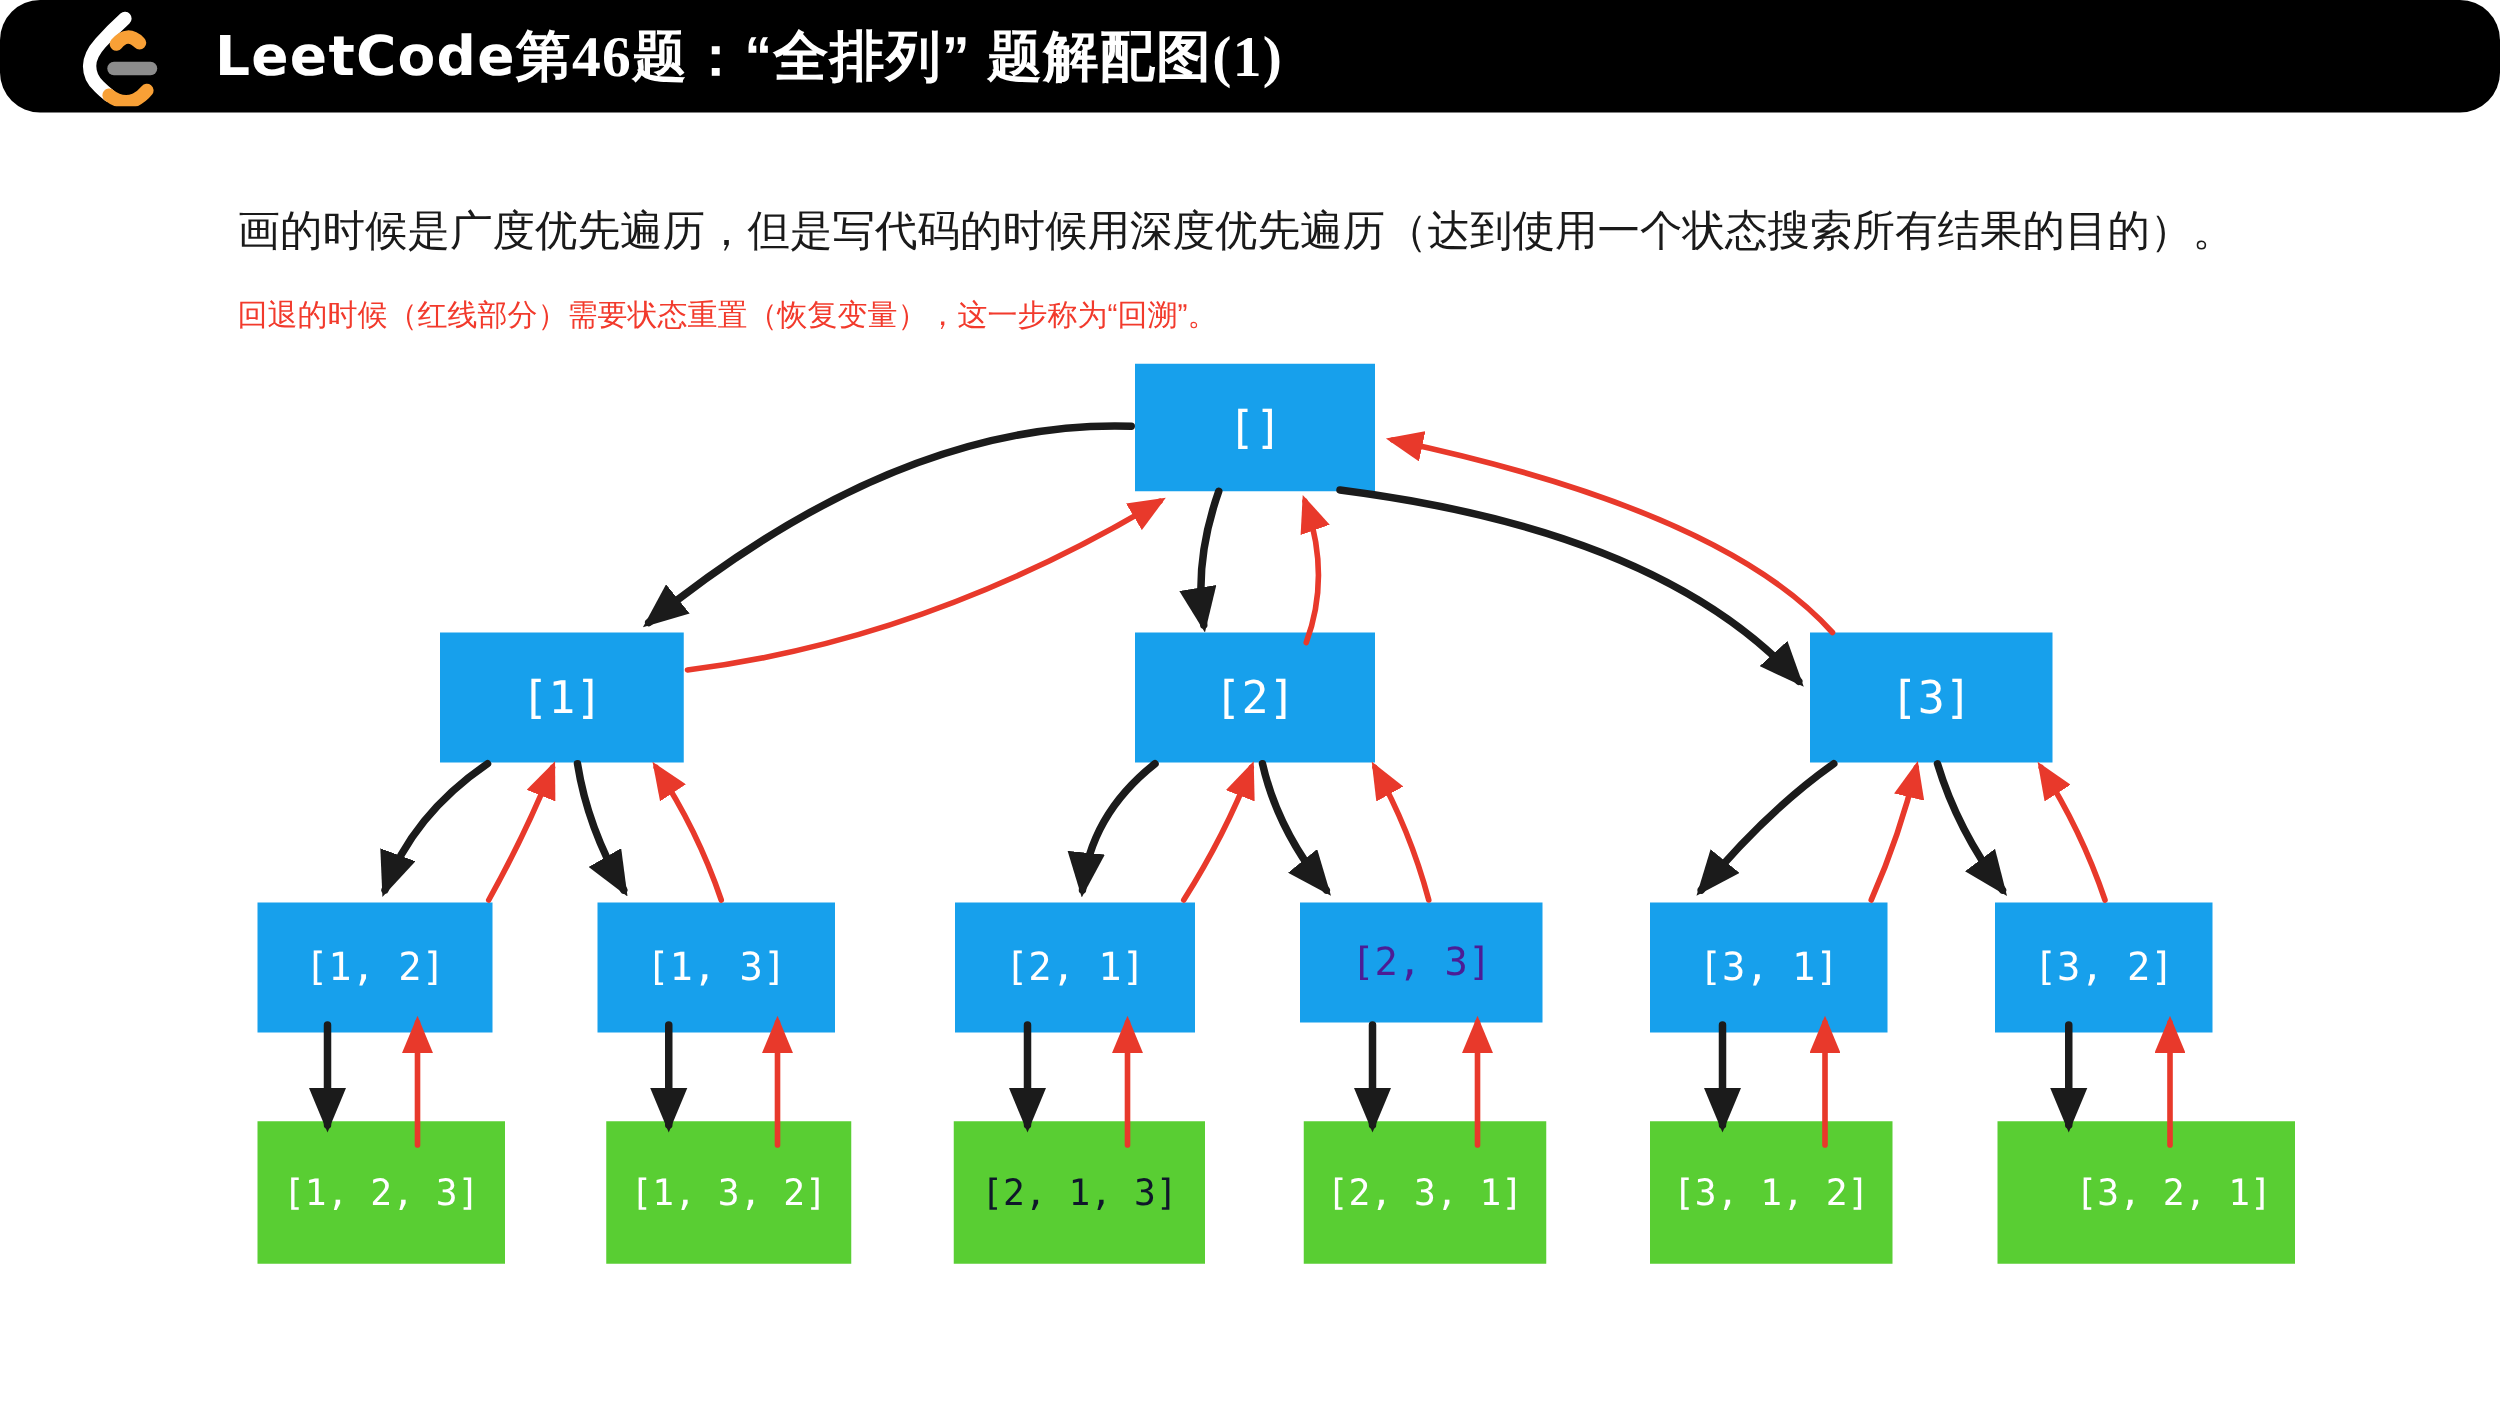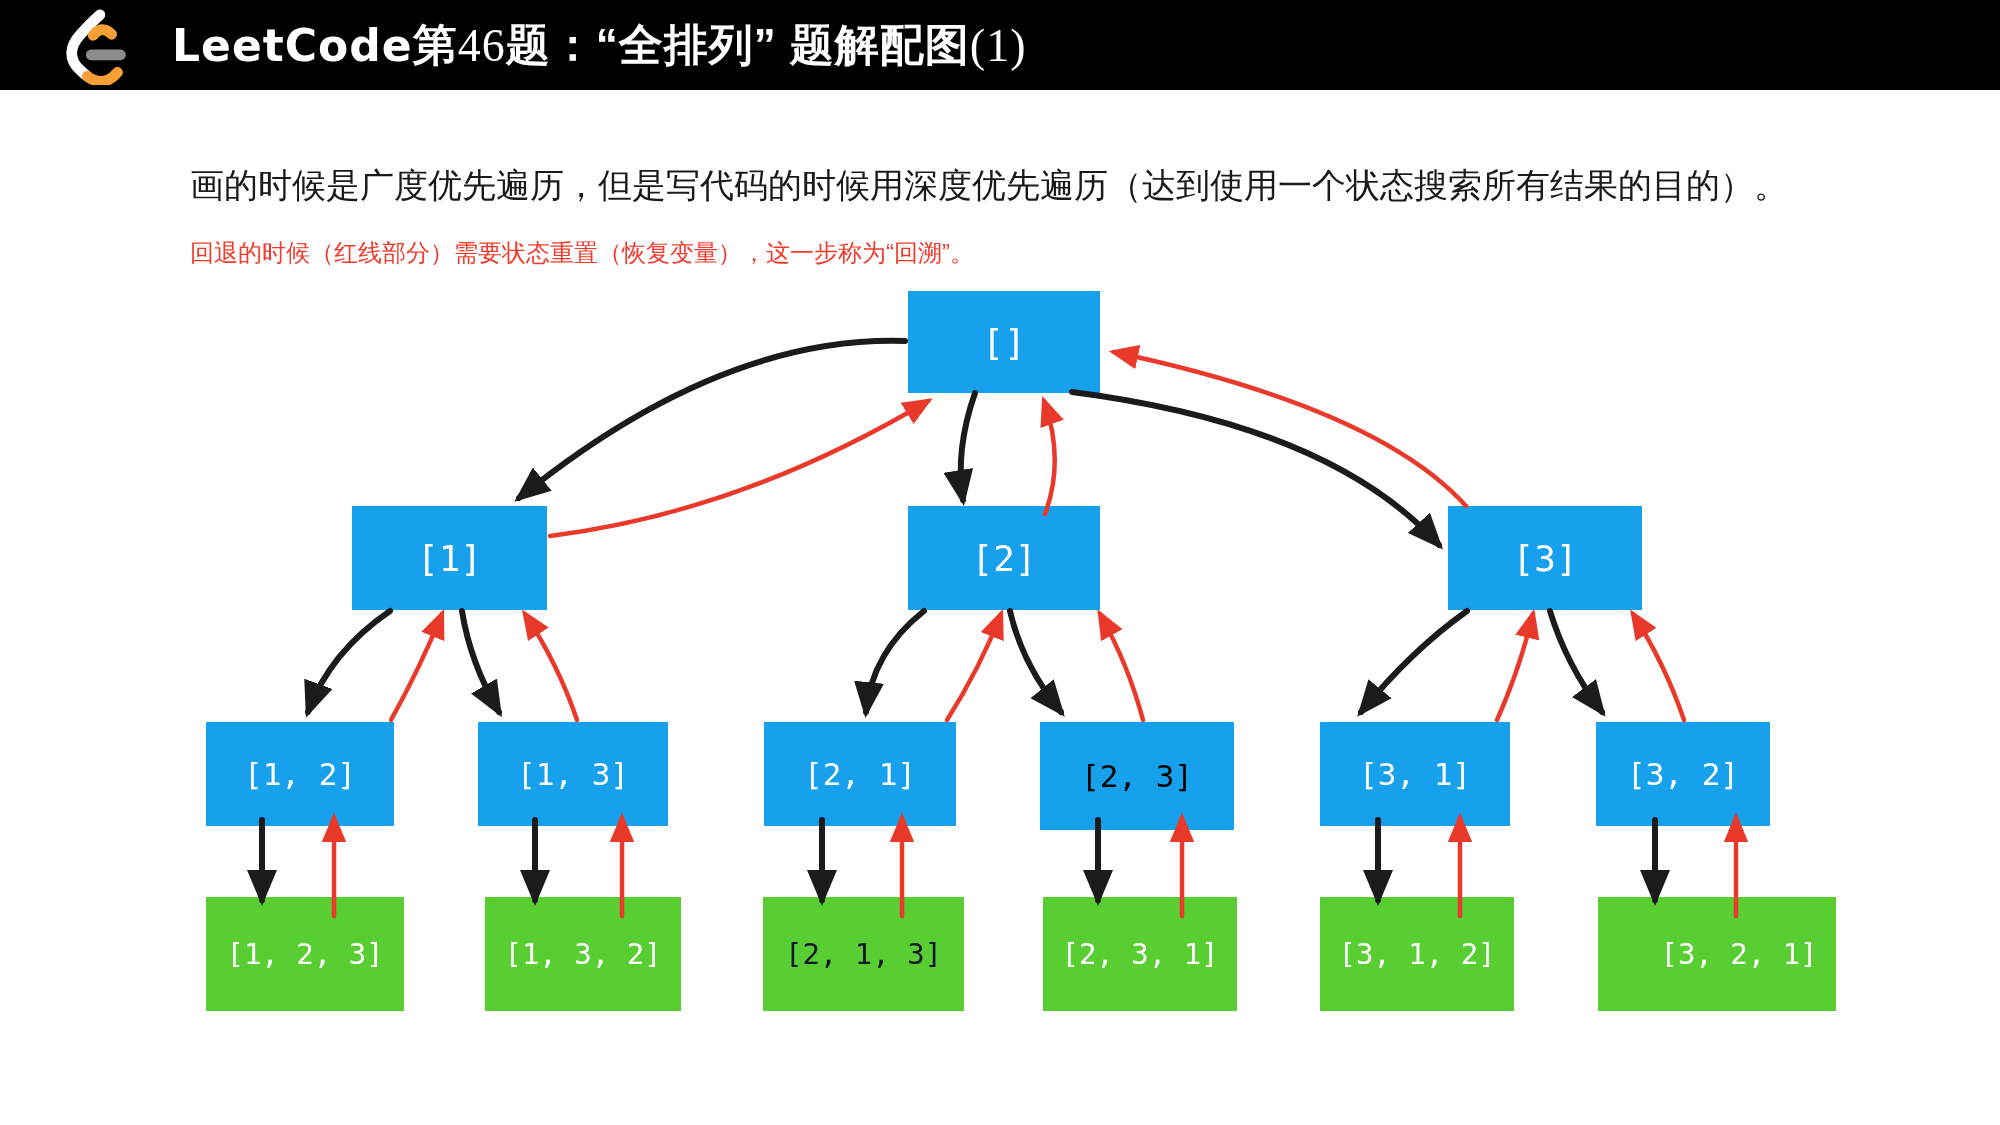"LeetCode" .titlebar { border-radius: none -> 32px }
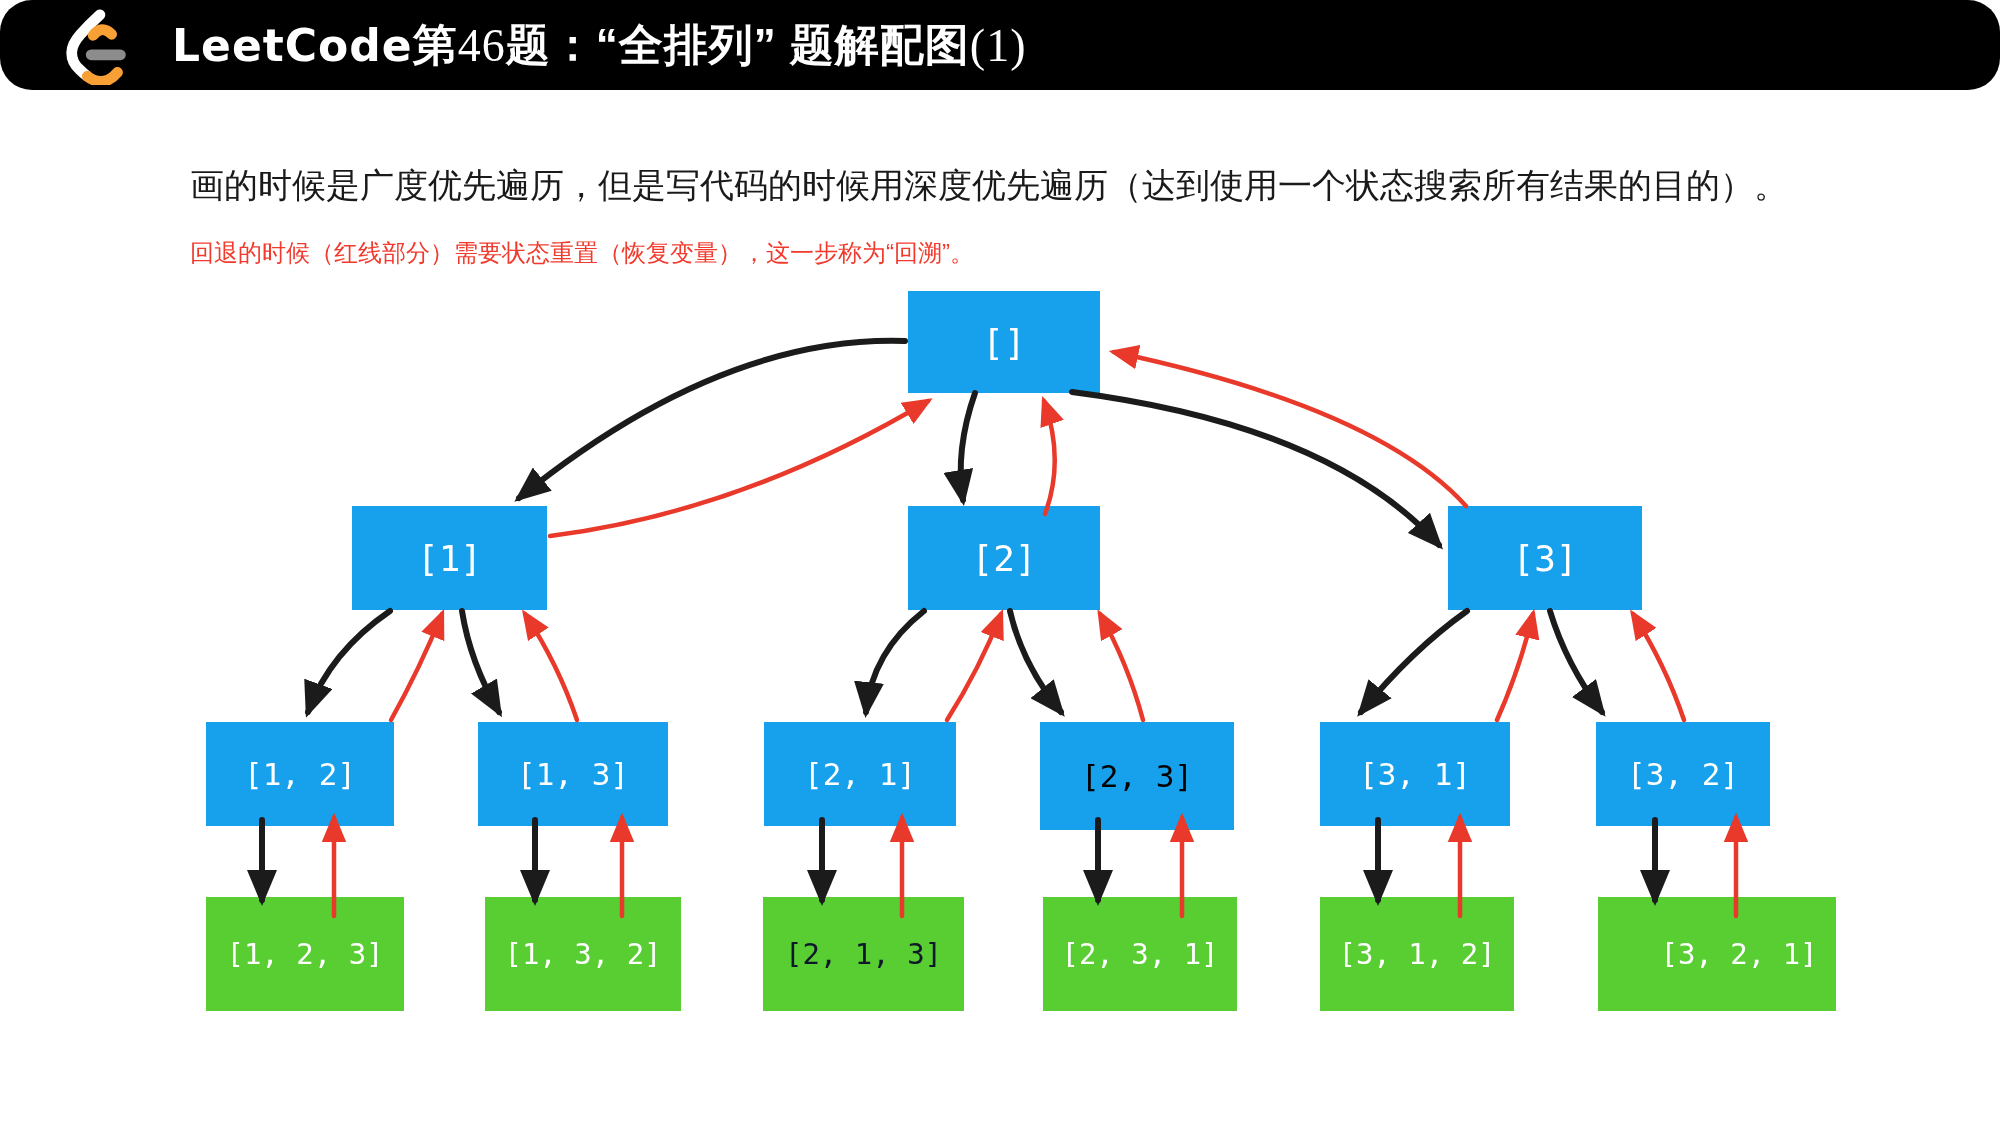"46" .page-title .num { font-weight: 400 -> 700 }
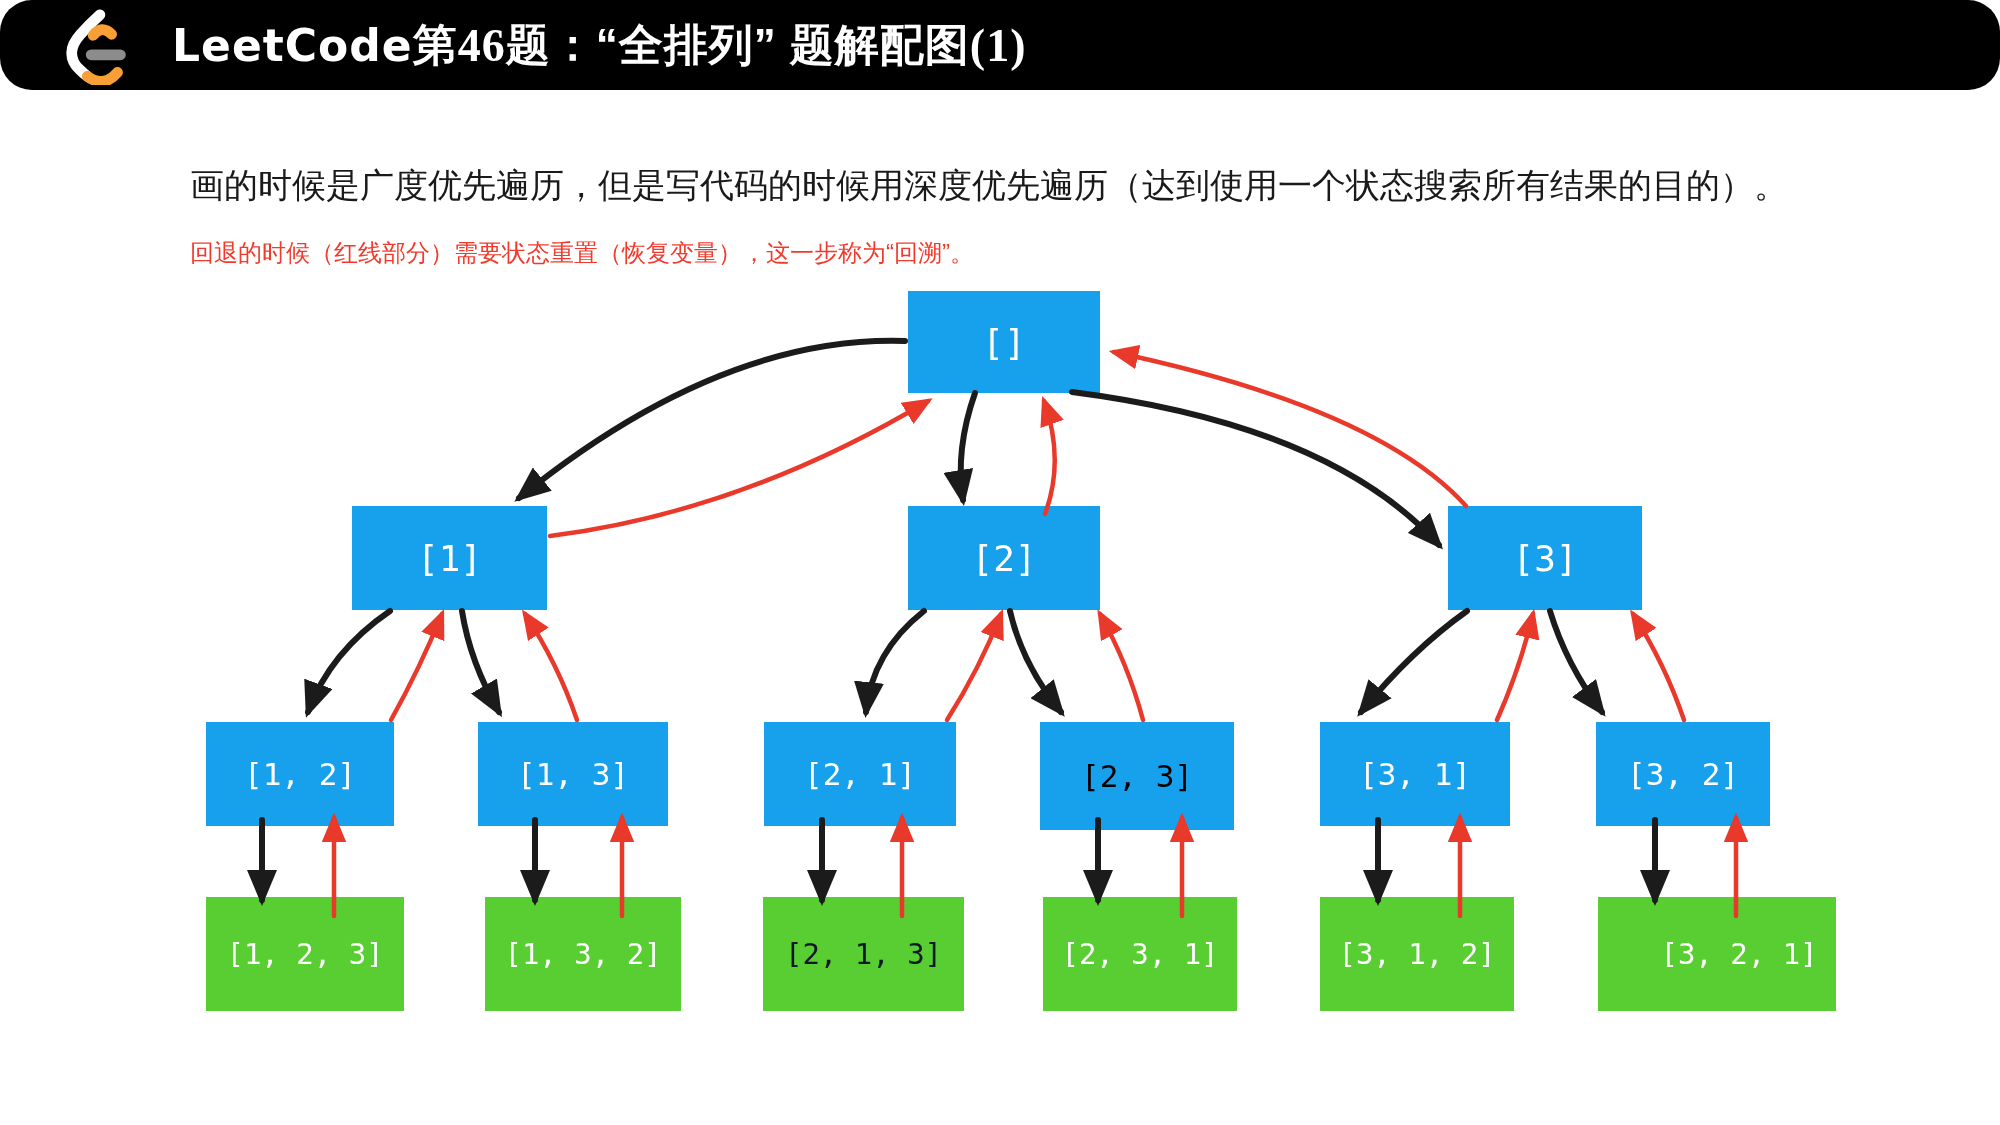"[2, 3]" div.node { color: #000000 -> #4c1d95; height: 108px -> 96px }
